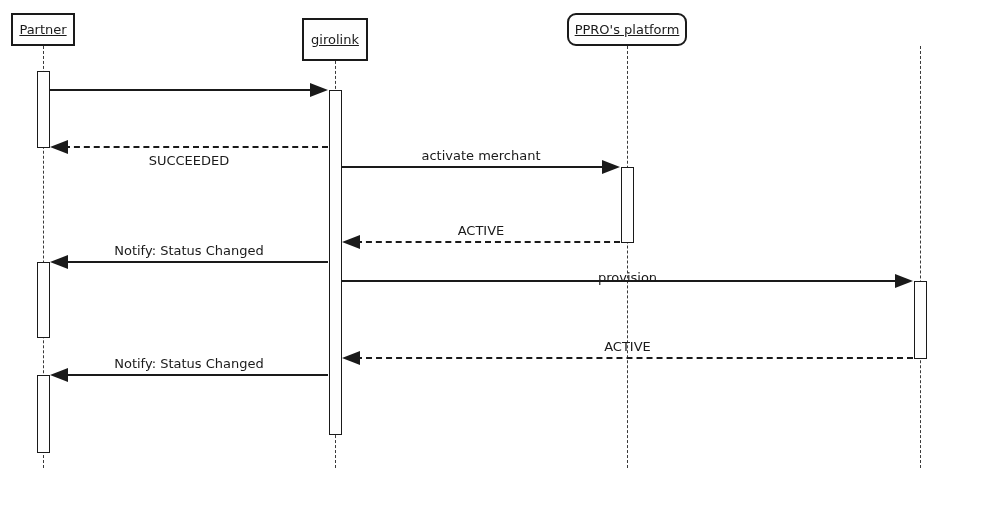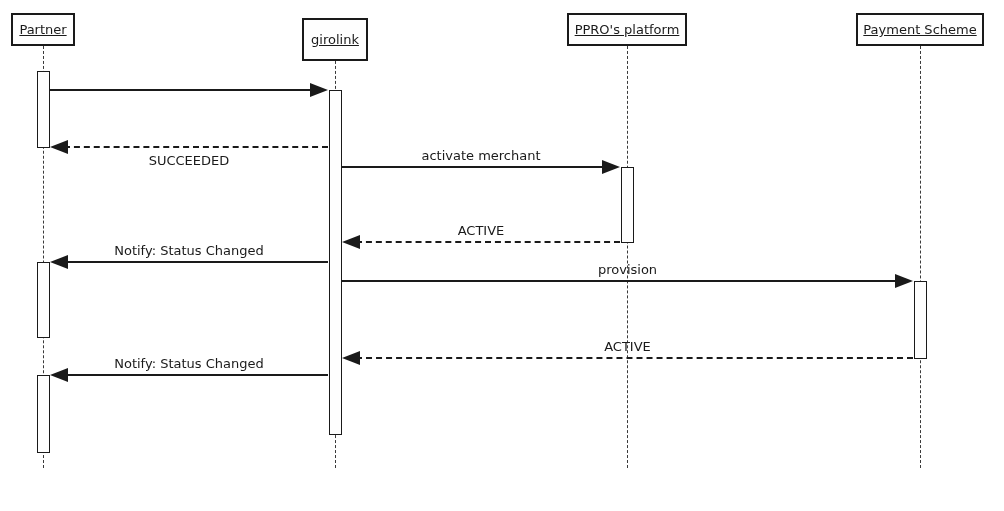"PPRO's platform" div.participant-box { border-radius: none -> 9px }
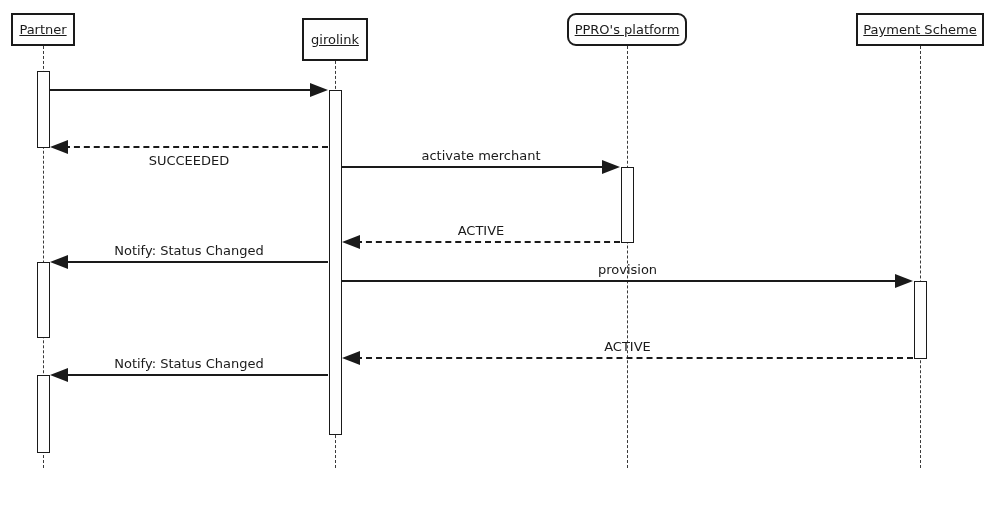"Payment Scheme" div.participant-box { html: <div> <span>Payment Scheme</span> </div> -> none }
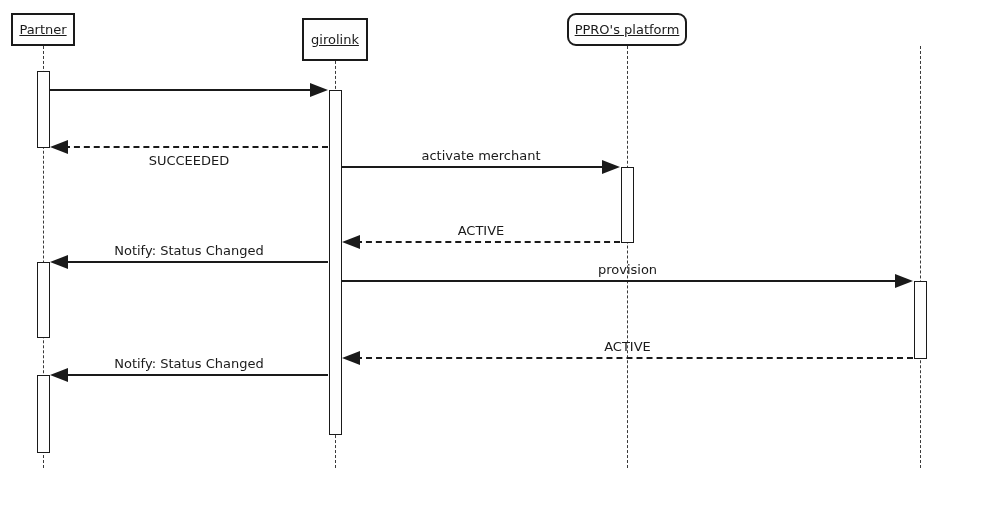"provision" div.msg-label { top: 262px -> 270px }
